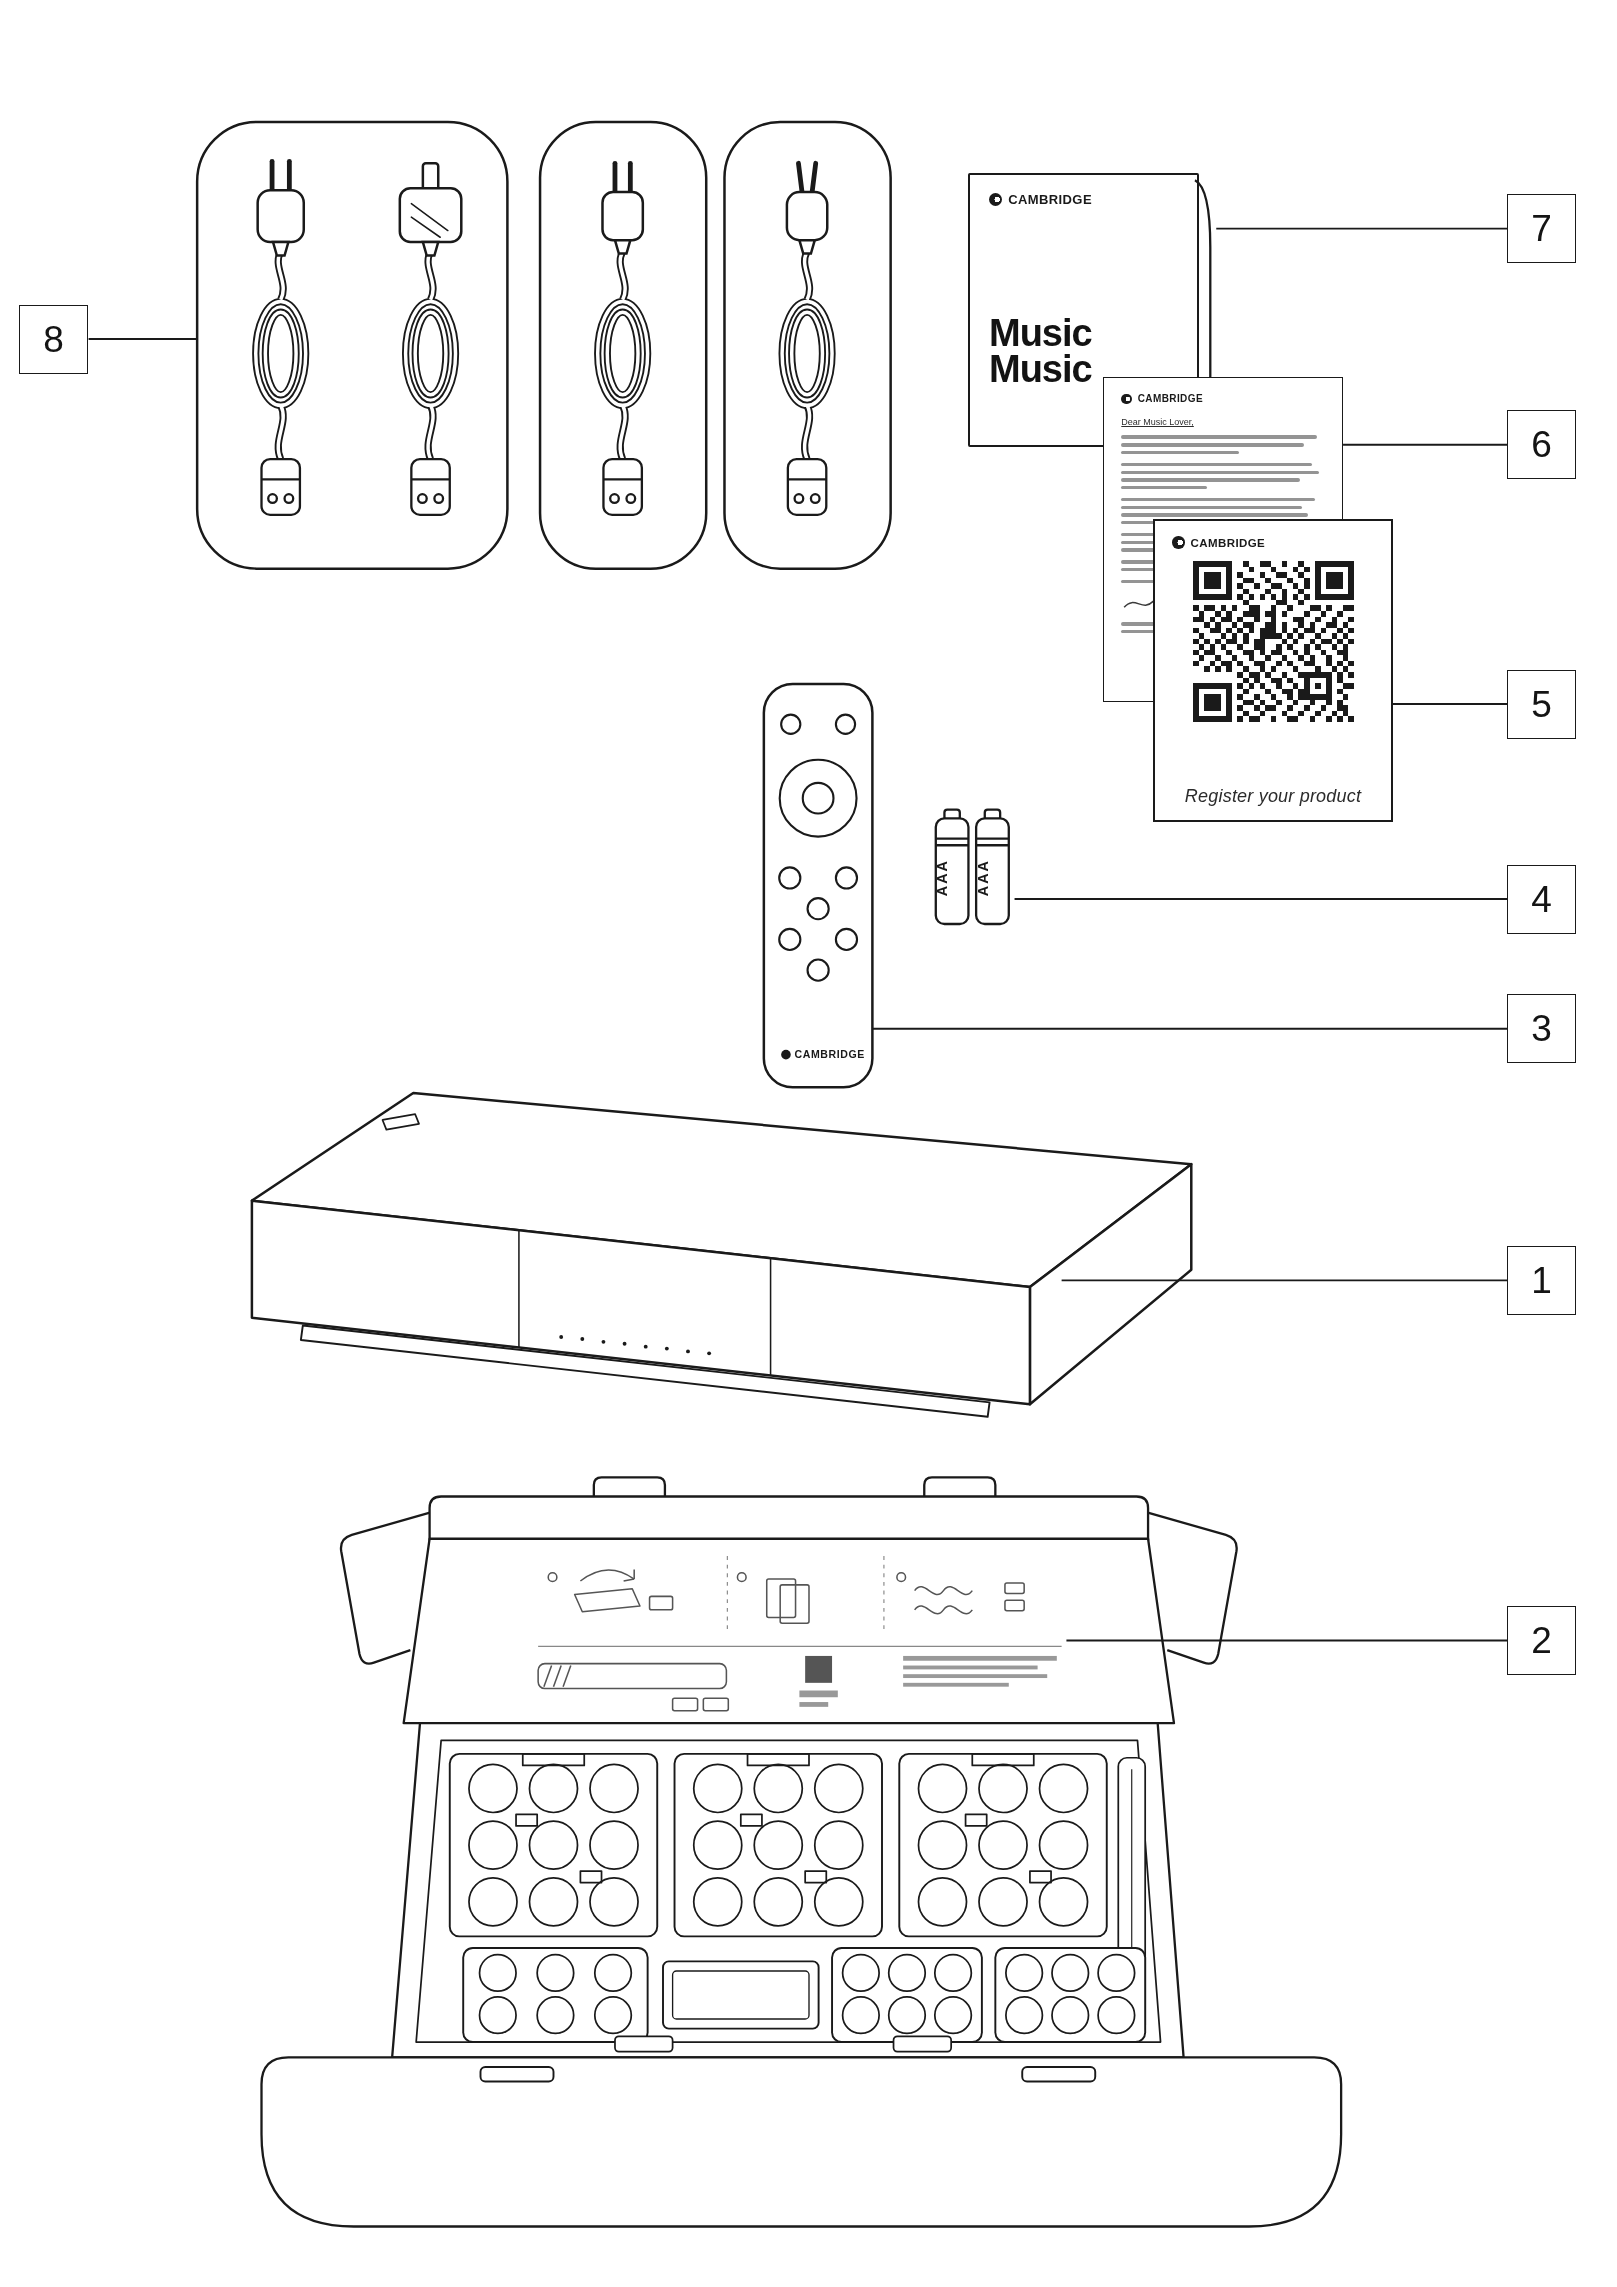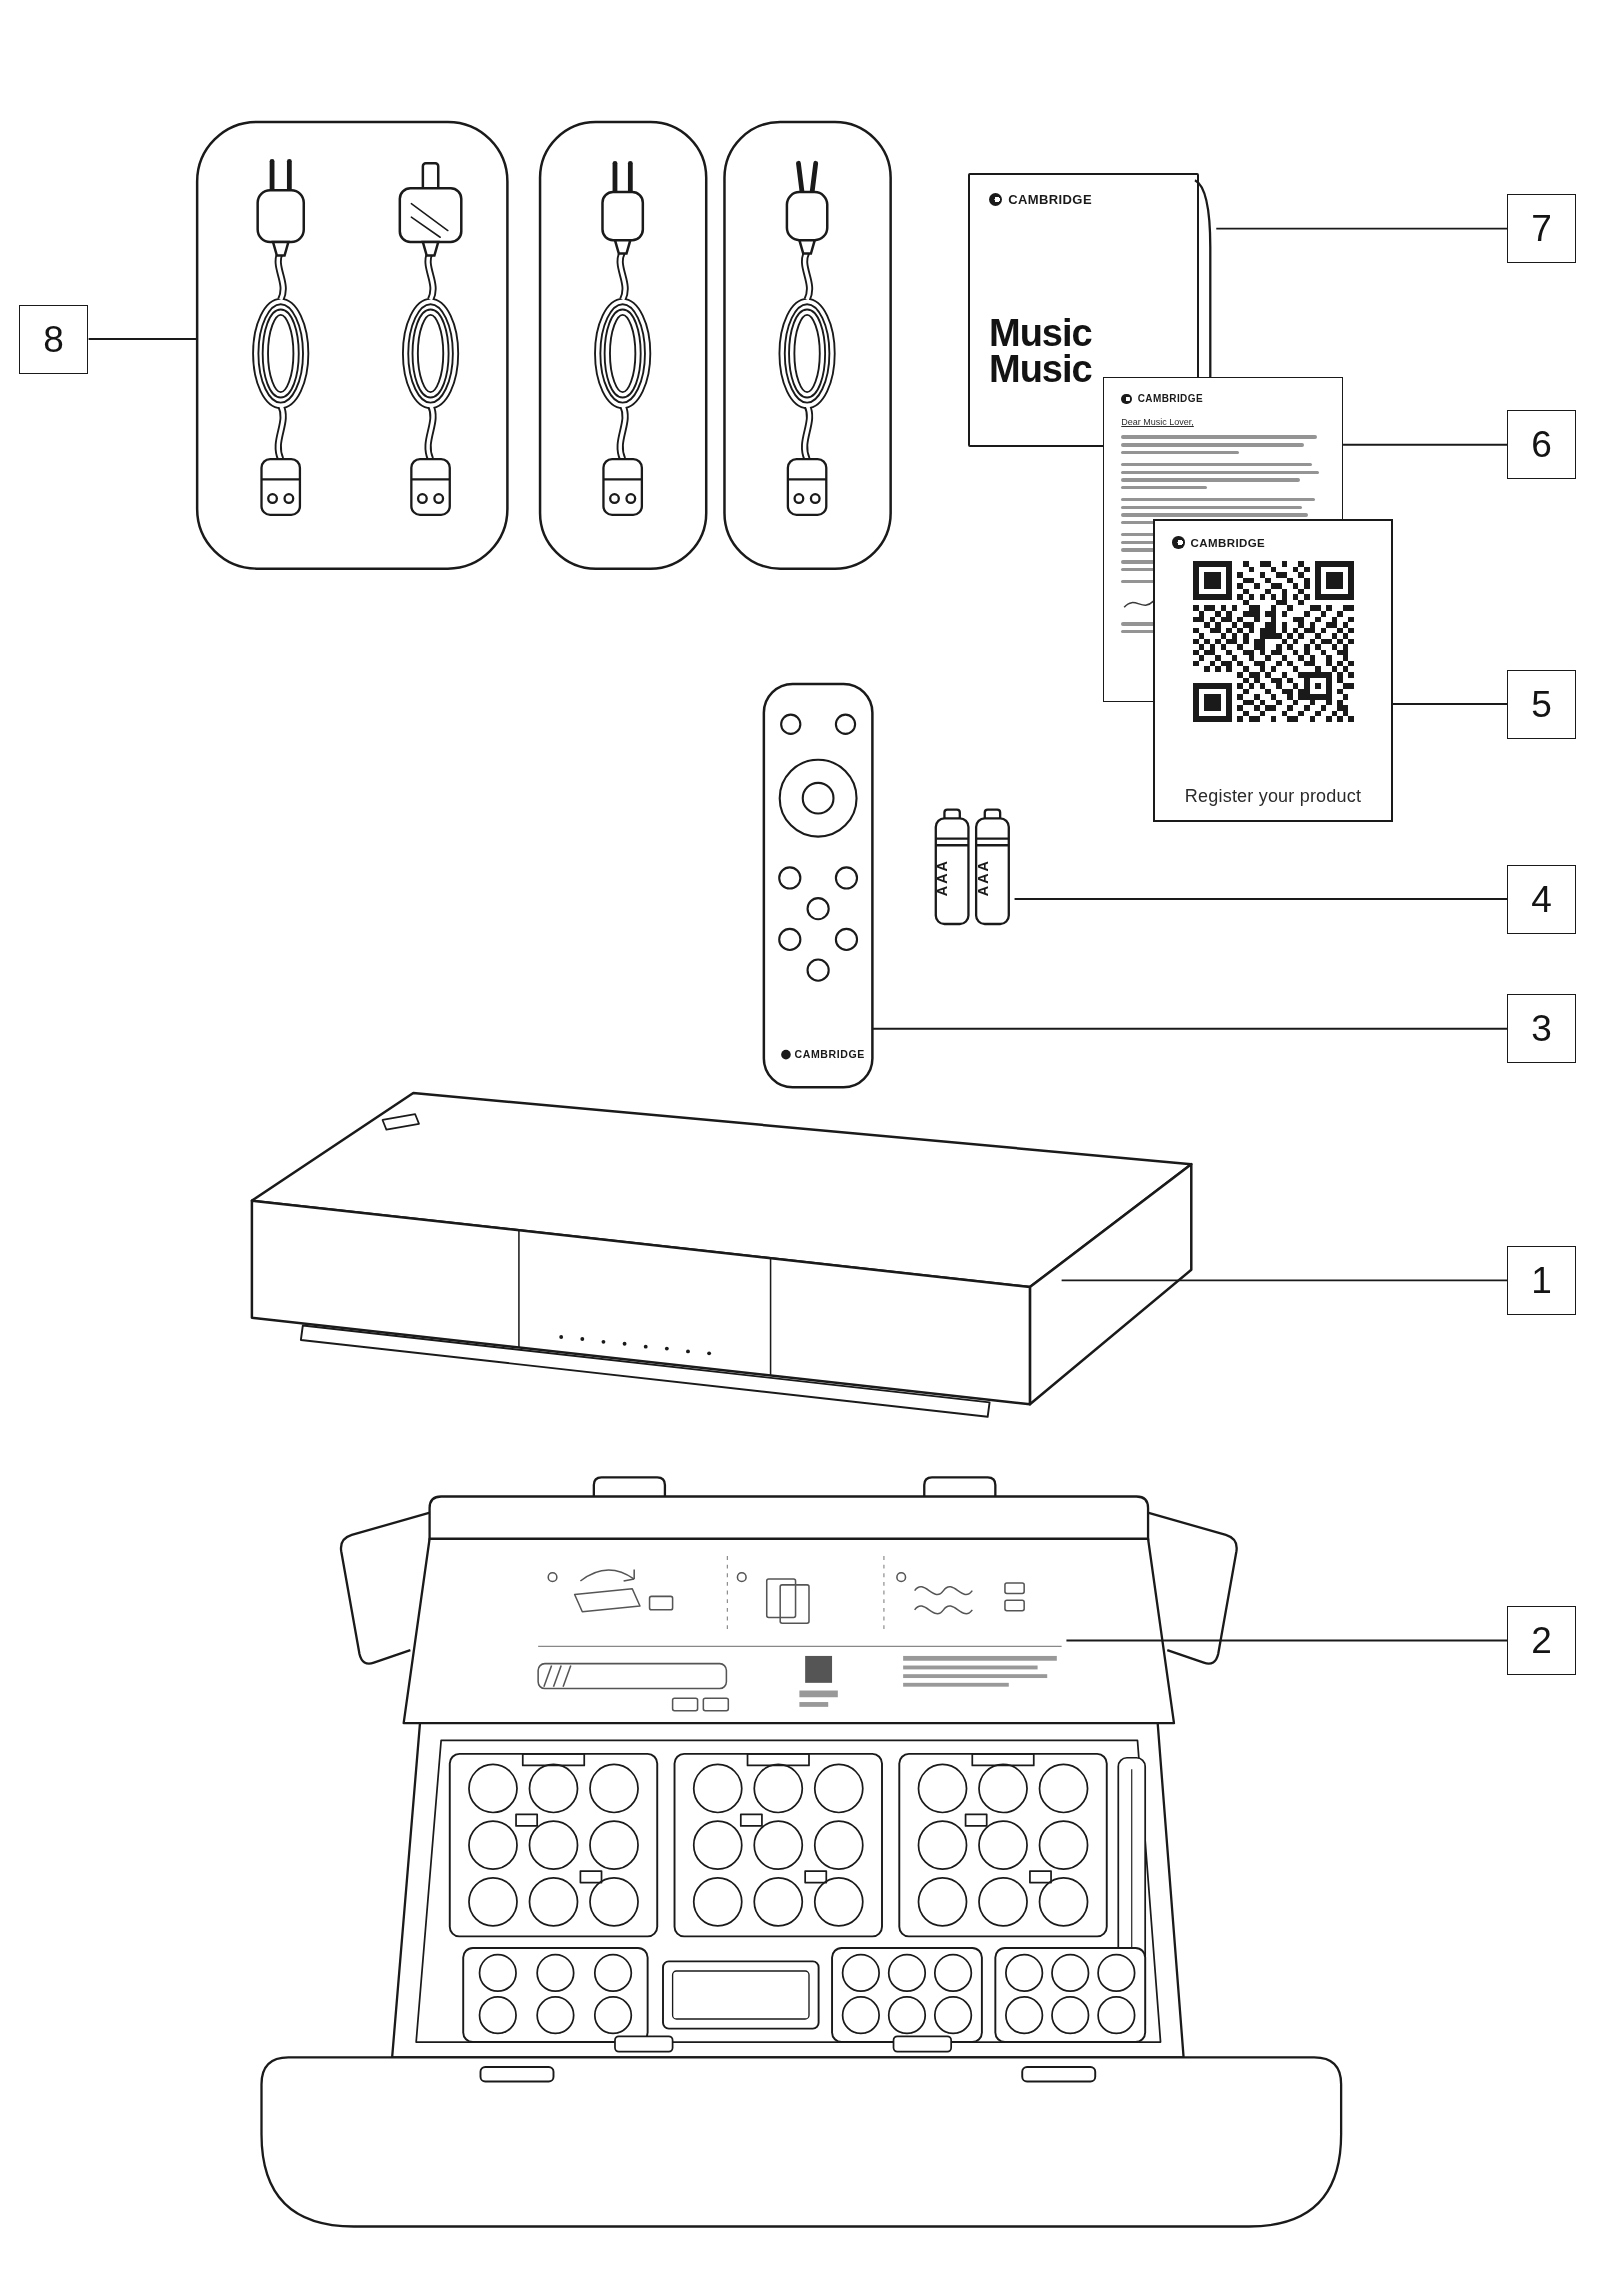"Register your product" .caption { font-style: none -> italic }
